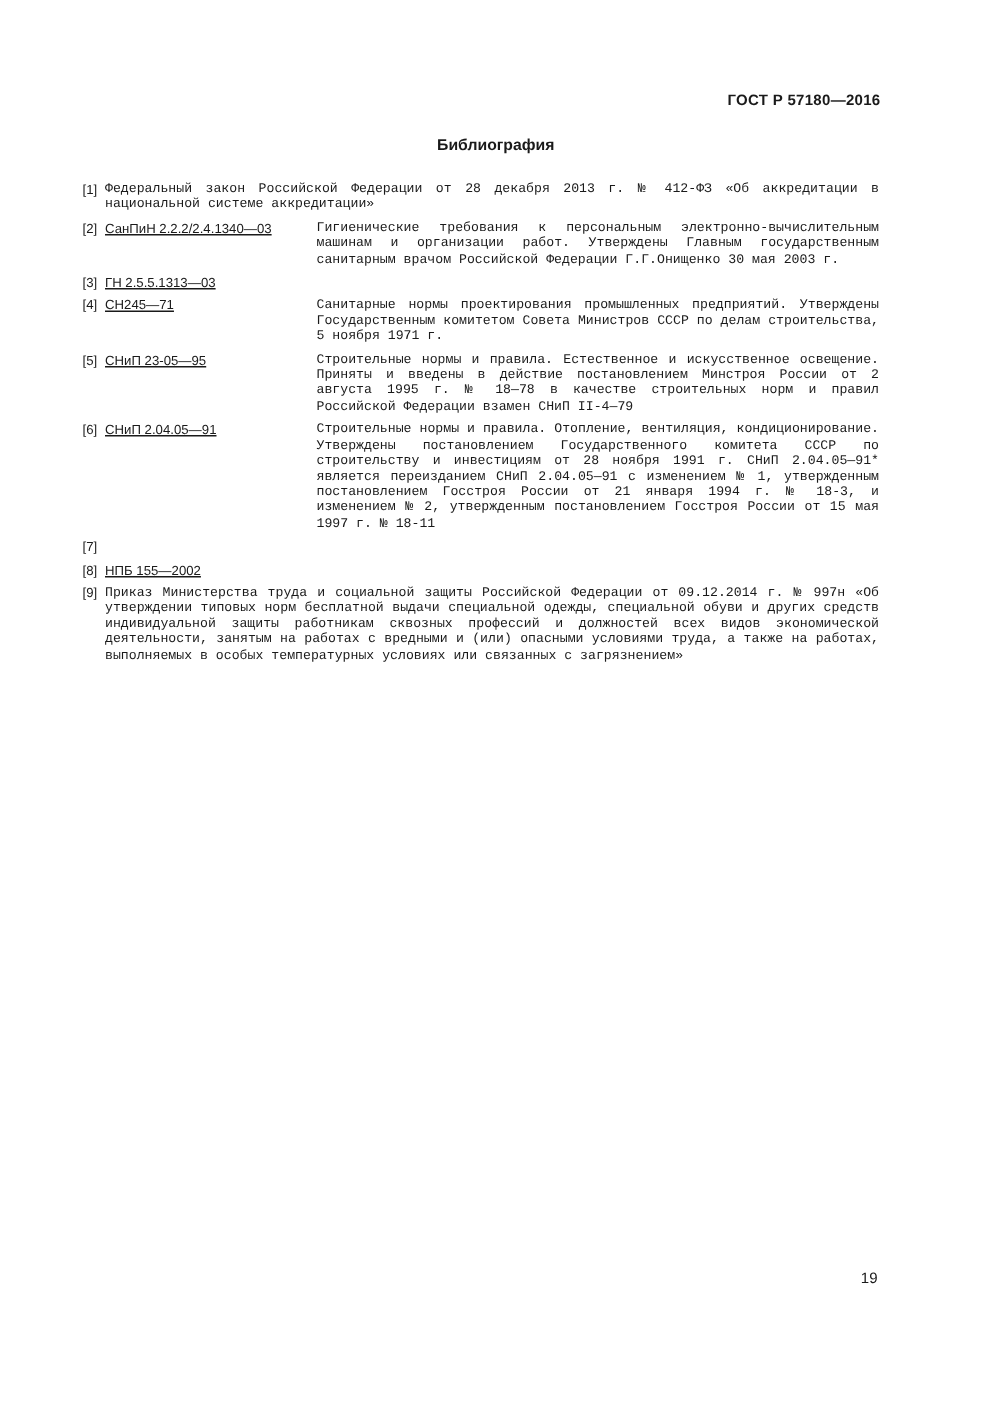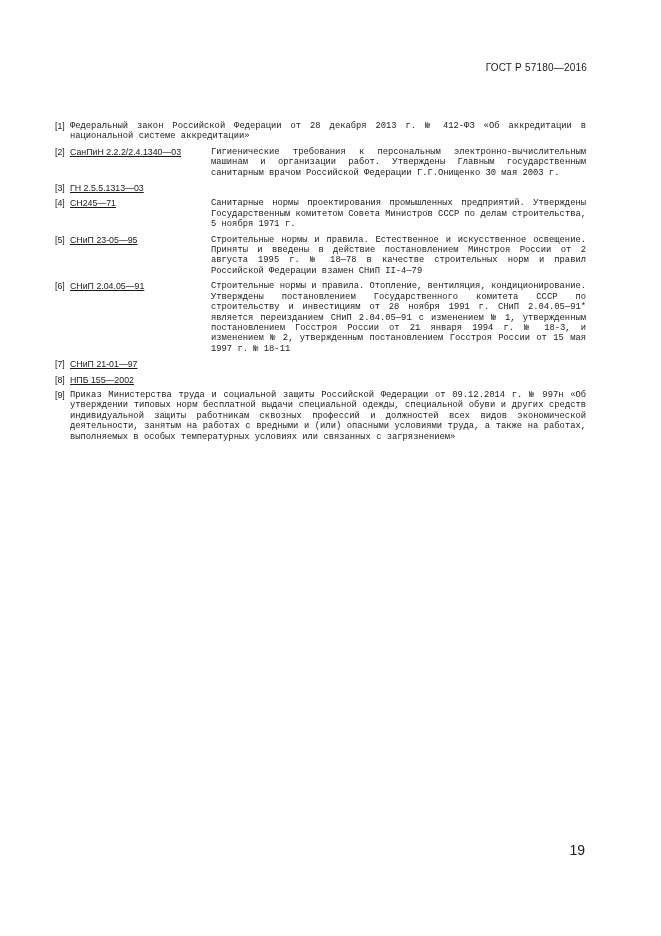"ГОСТ Р 57180—2016" .doc-code { font-weight: normal -> bold }
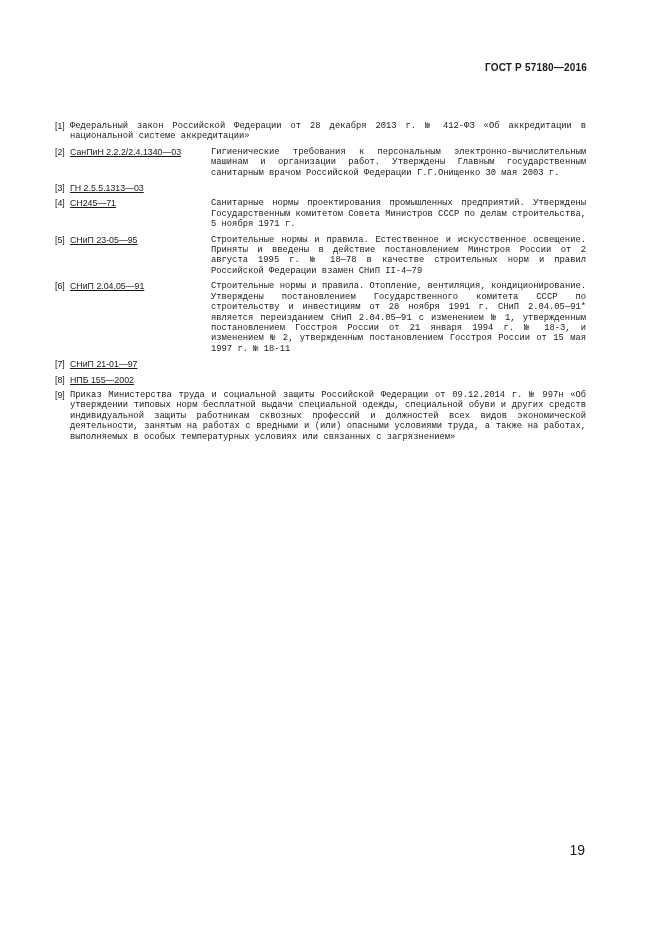"Библиография" div.title { html: none -> <div>Библиография</div> }
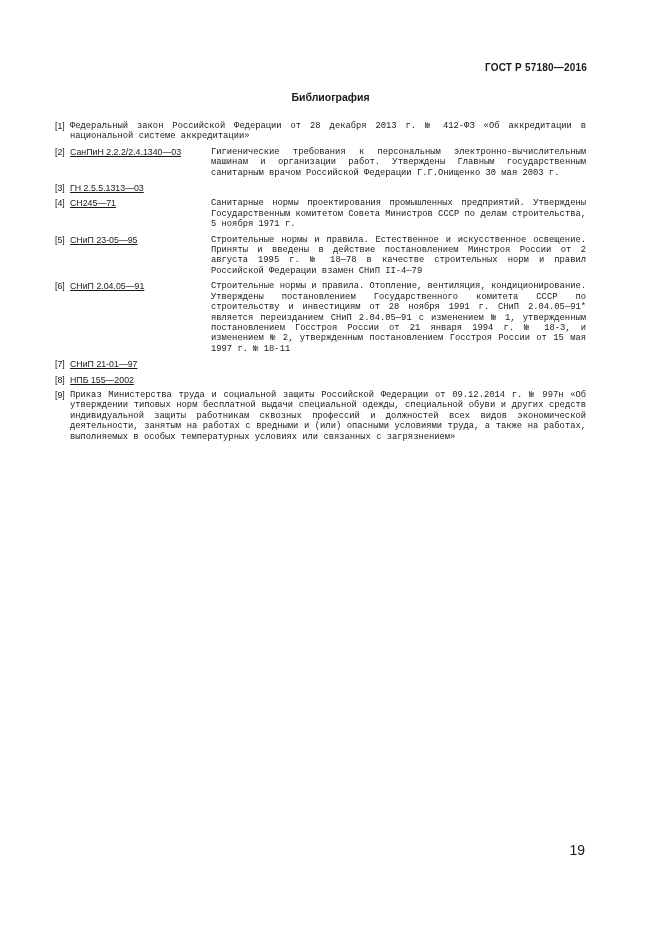"СНиП 21-01—97" span.code { html: <span>СНиП 21-01—97</span> -> none }
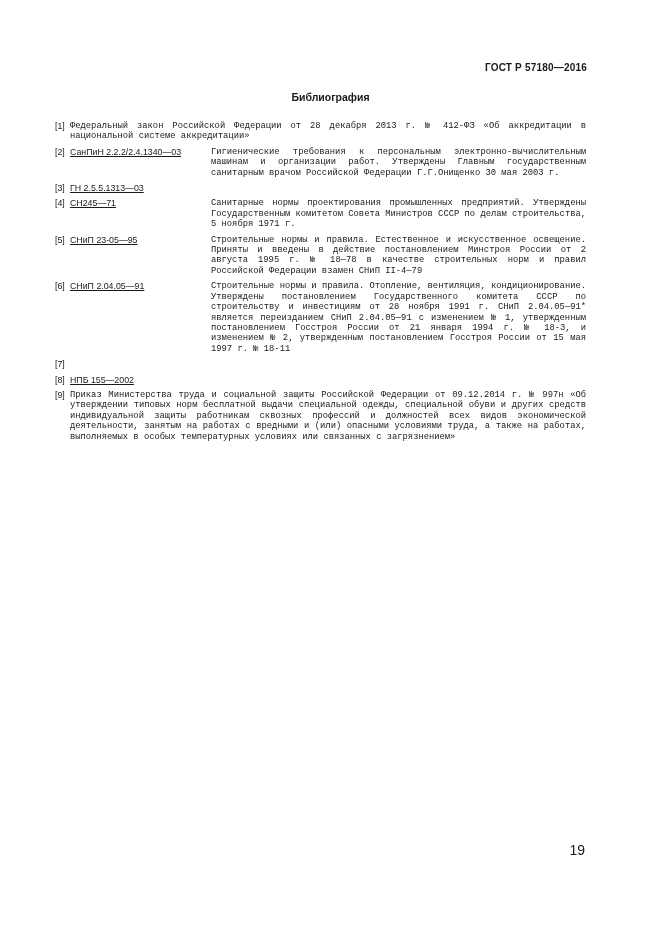"19" .page-number { font-size: 14px -> 10px }
